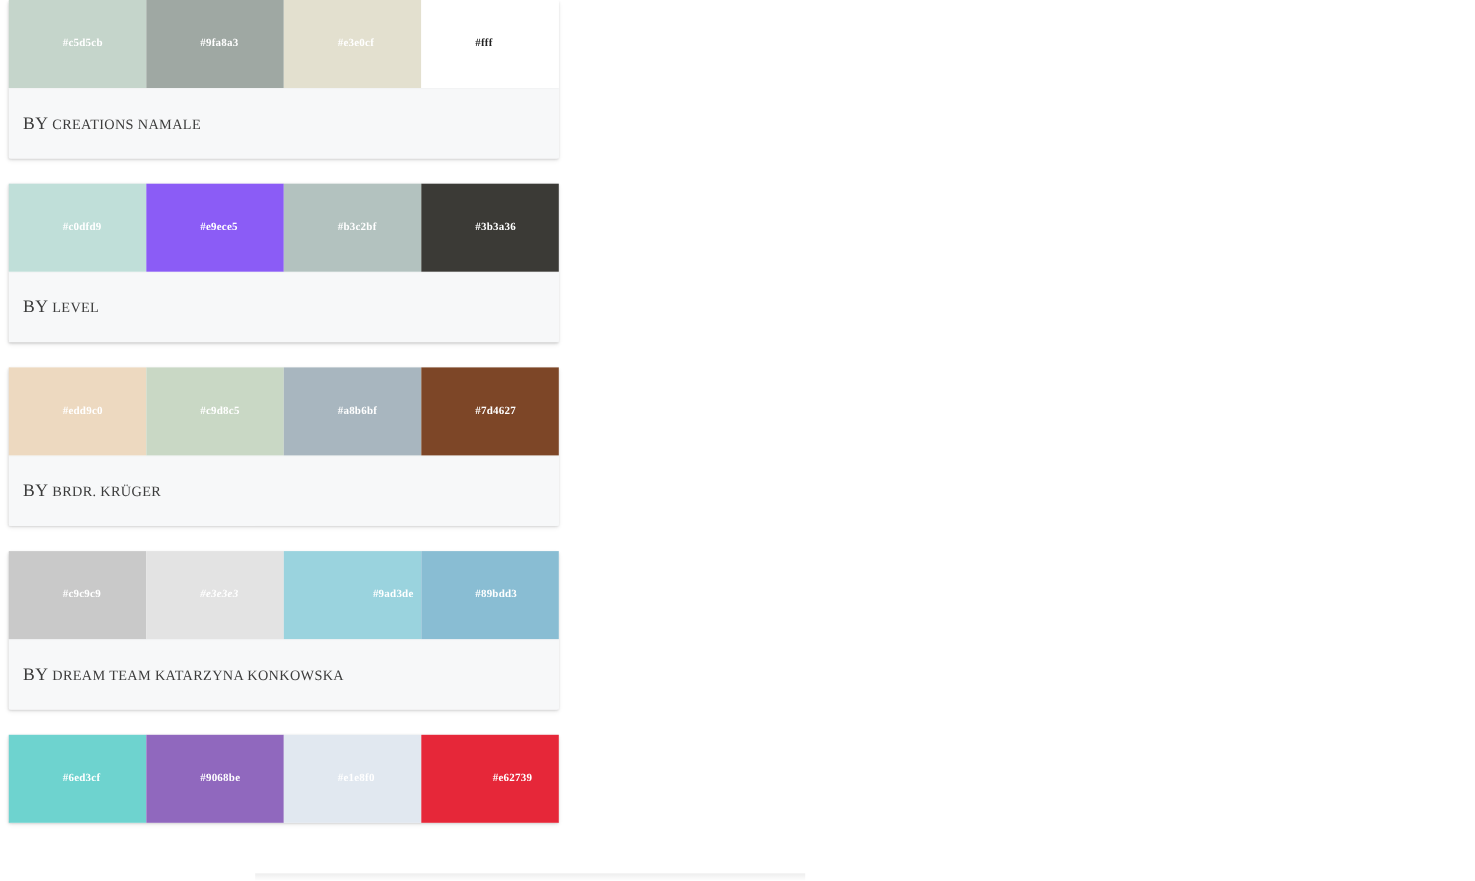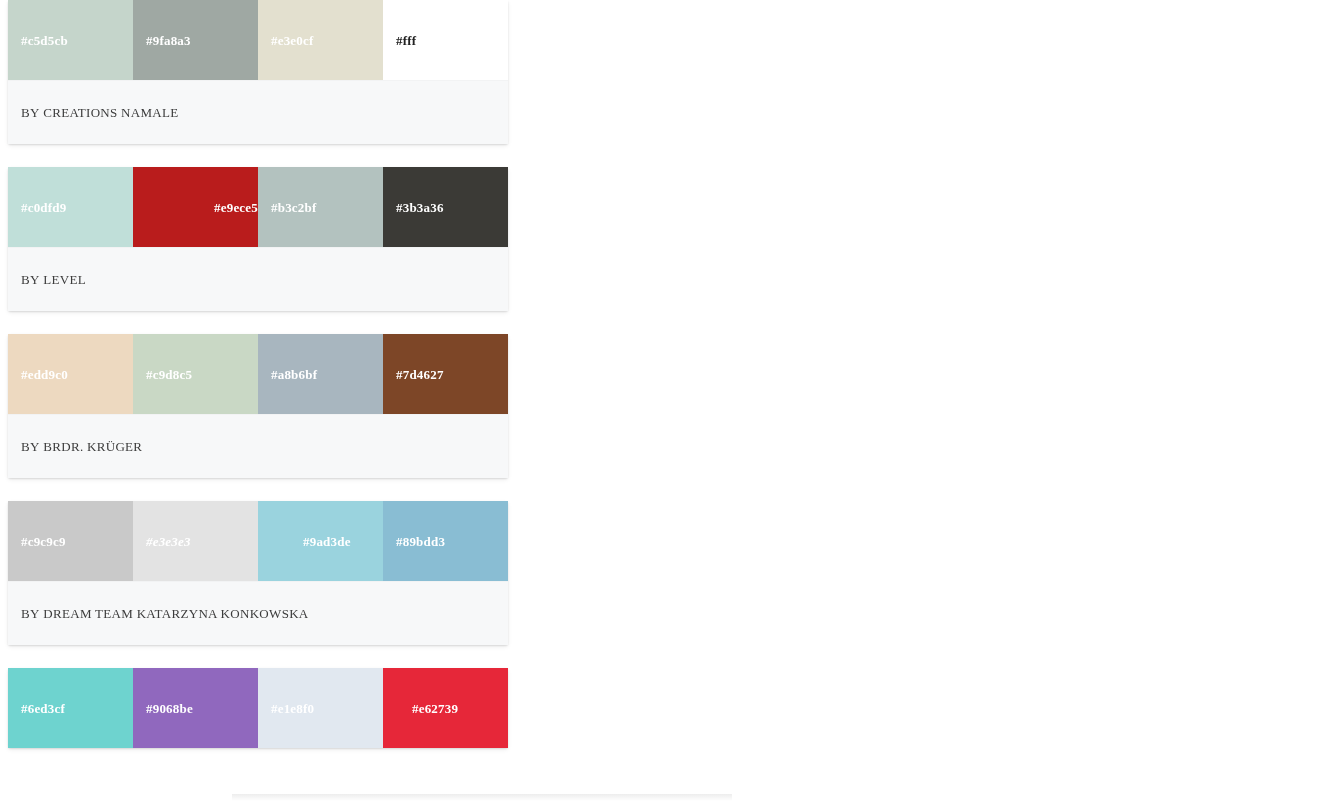"#c5d5cb" .swatch-label { font-size: 13px -> 10px; margin-left: none -> 36px }
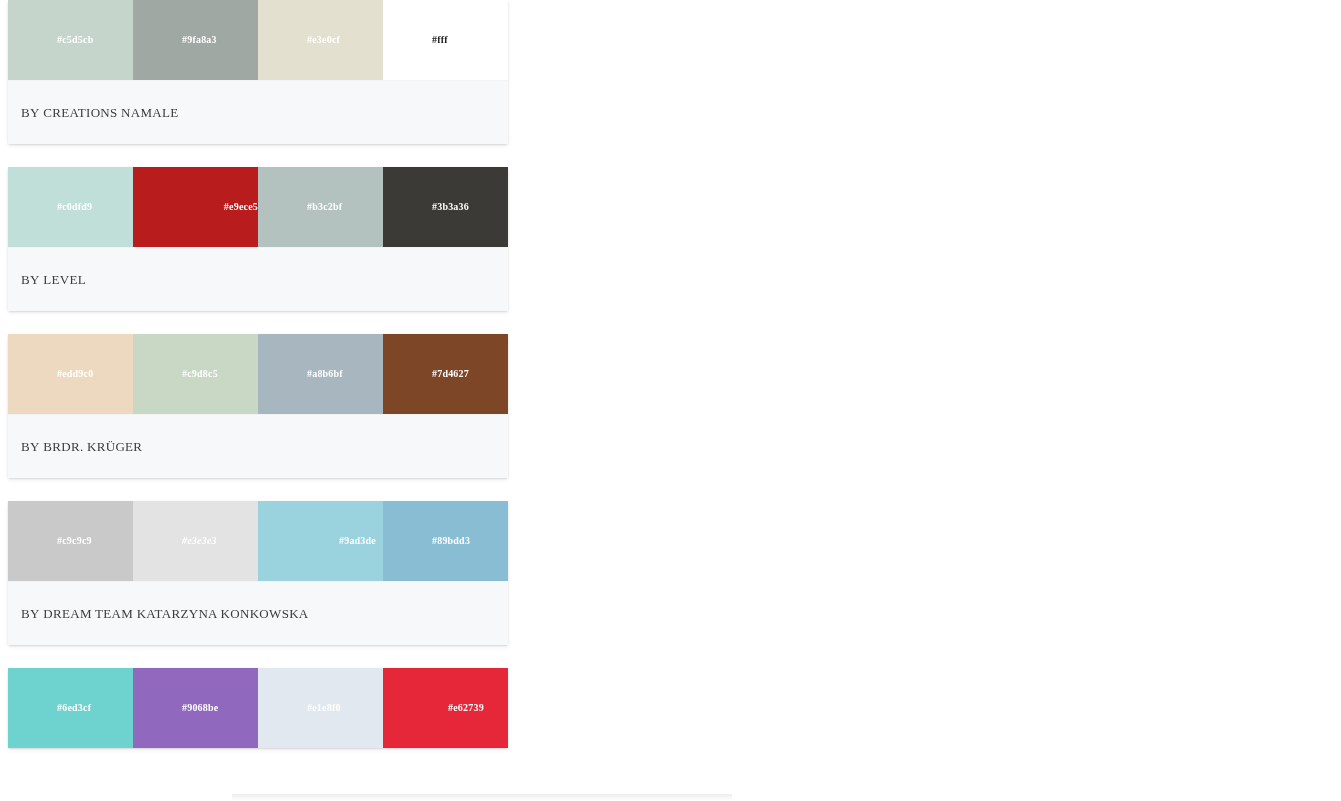"BY" .byline .by-word { font-size: 13px -> 16px }
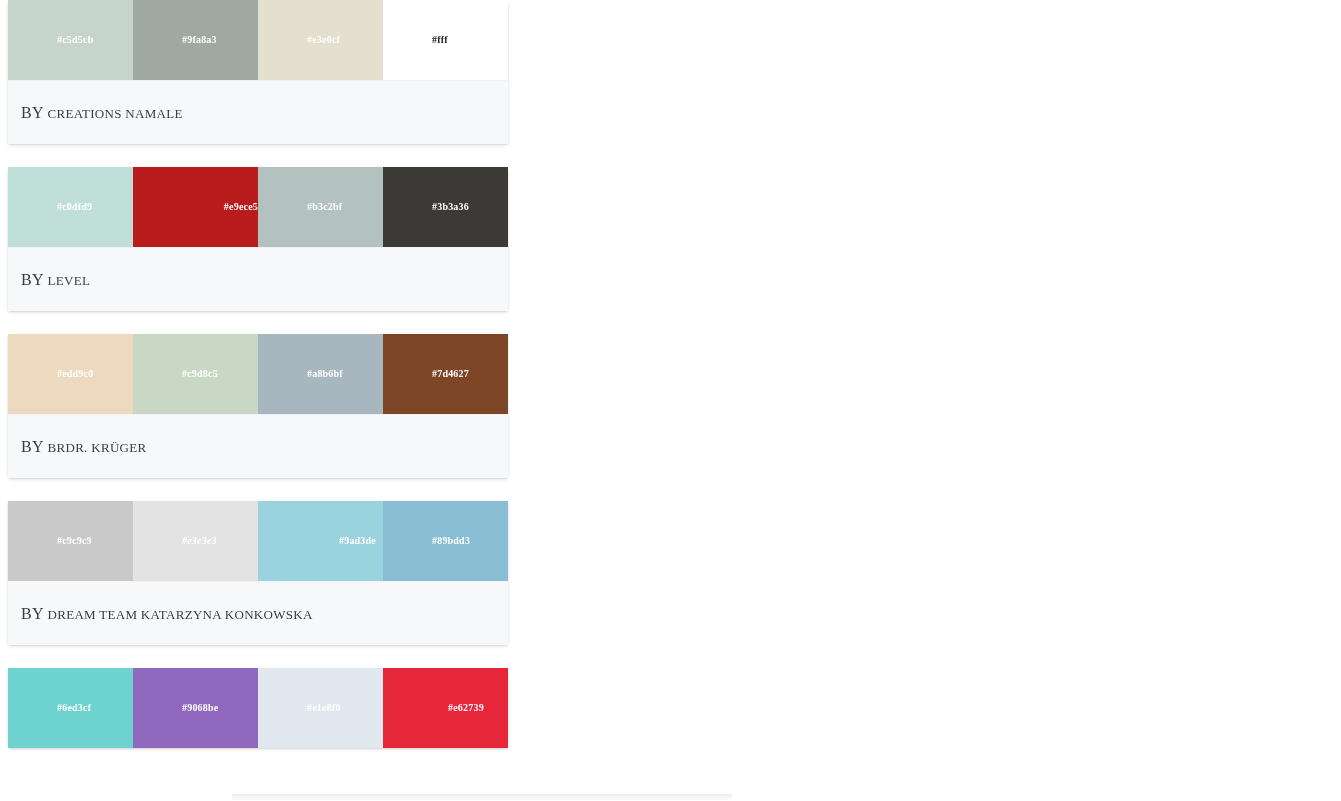"#e9ece5" div.swatch { background: #b91c1c -> #8b5cf6; justify-content: flex-end -> none }
